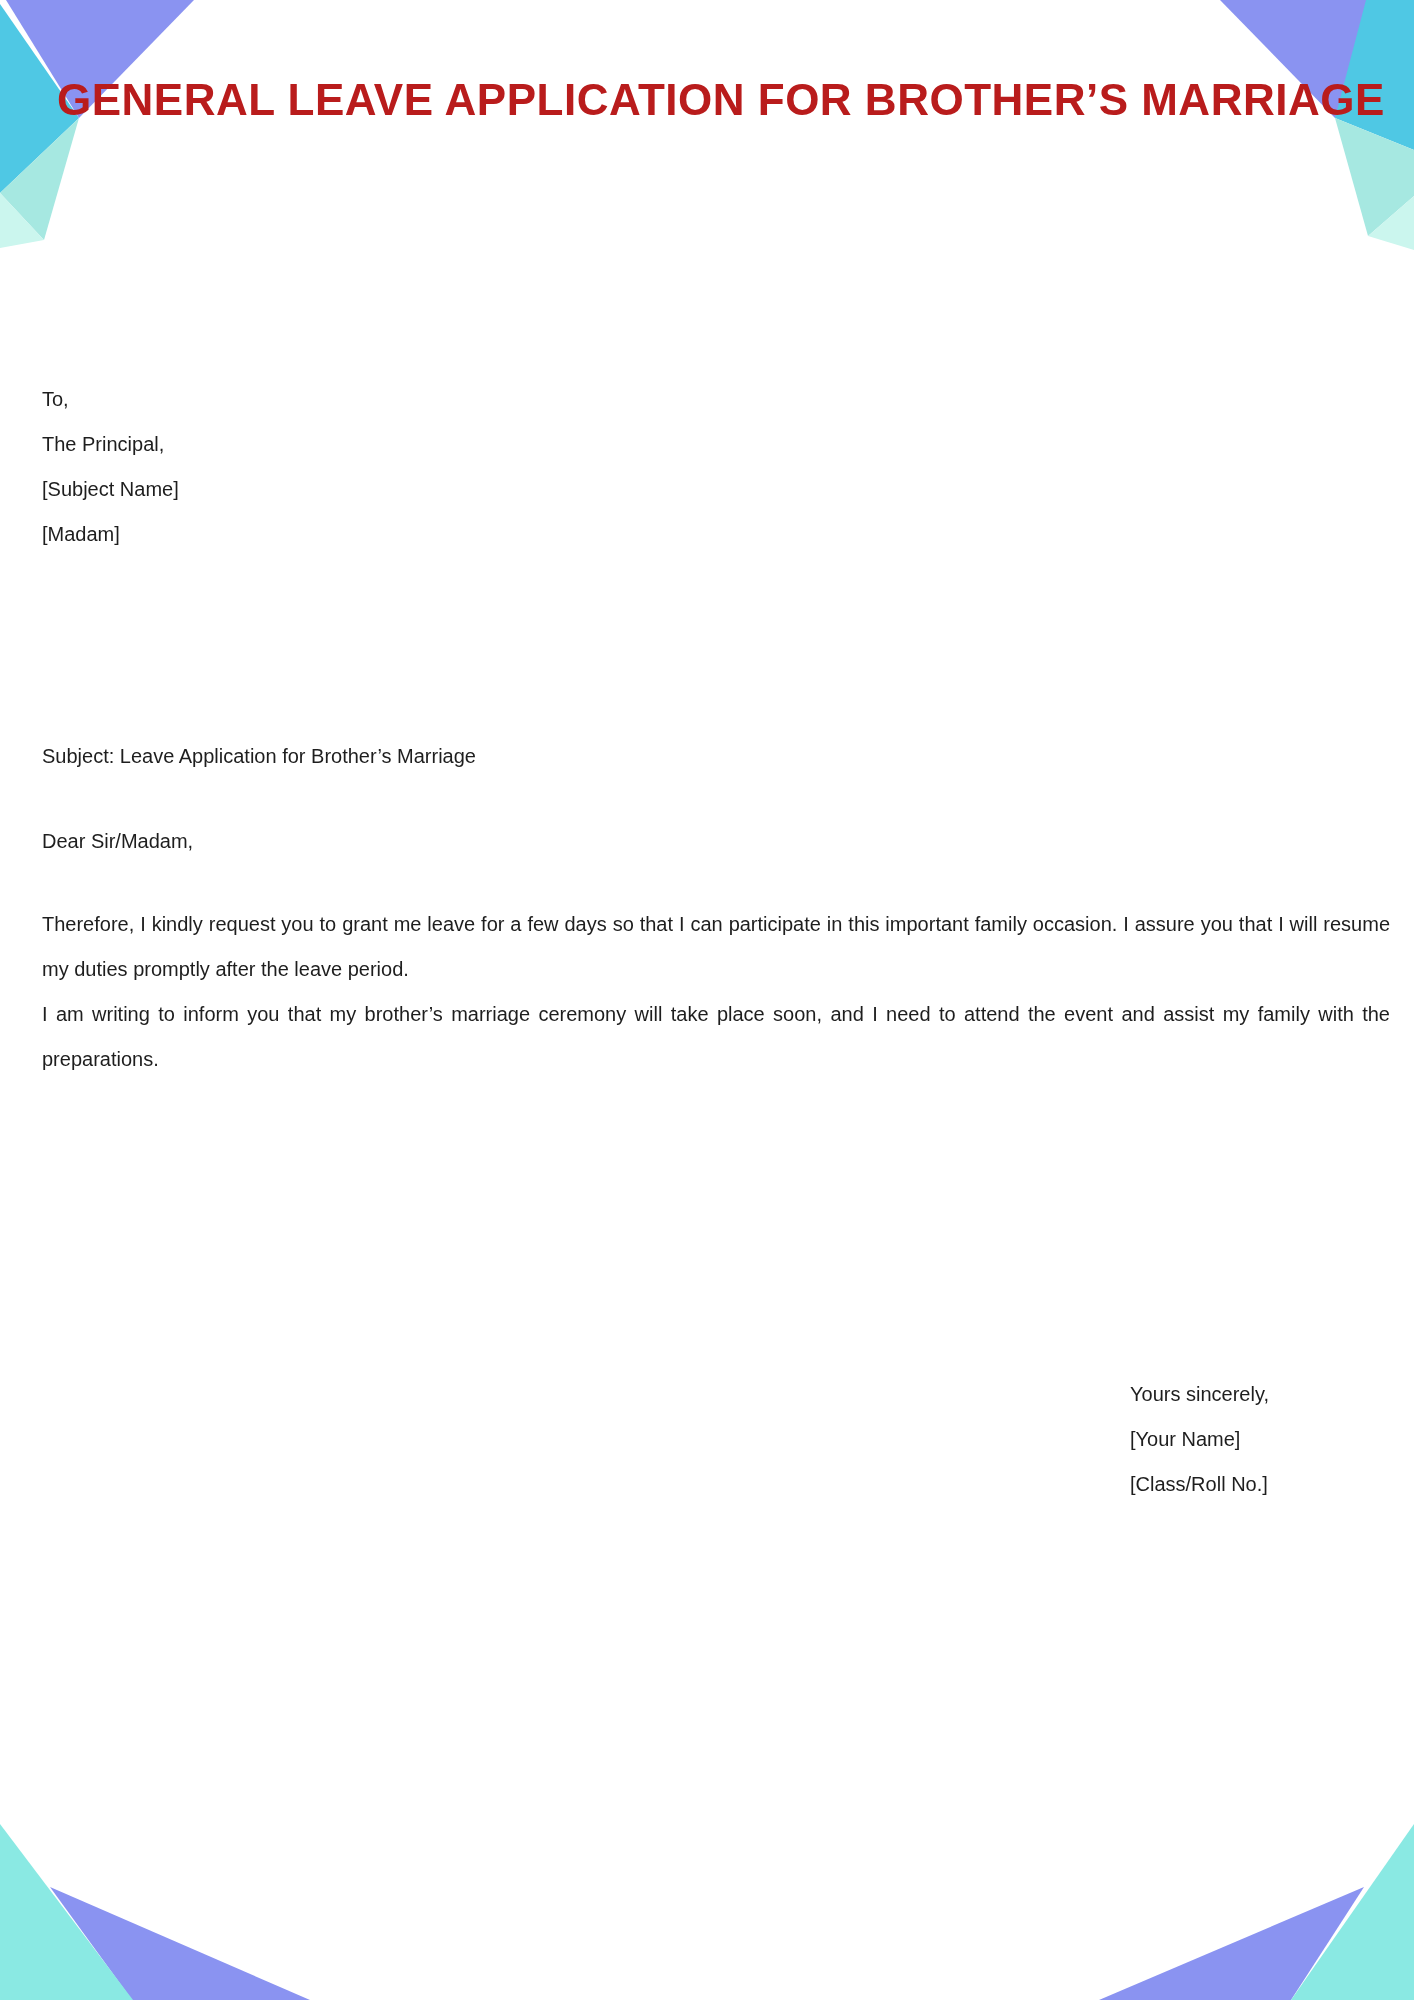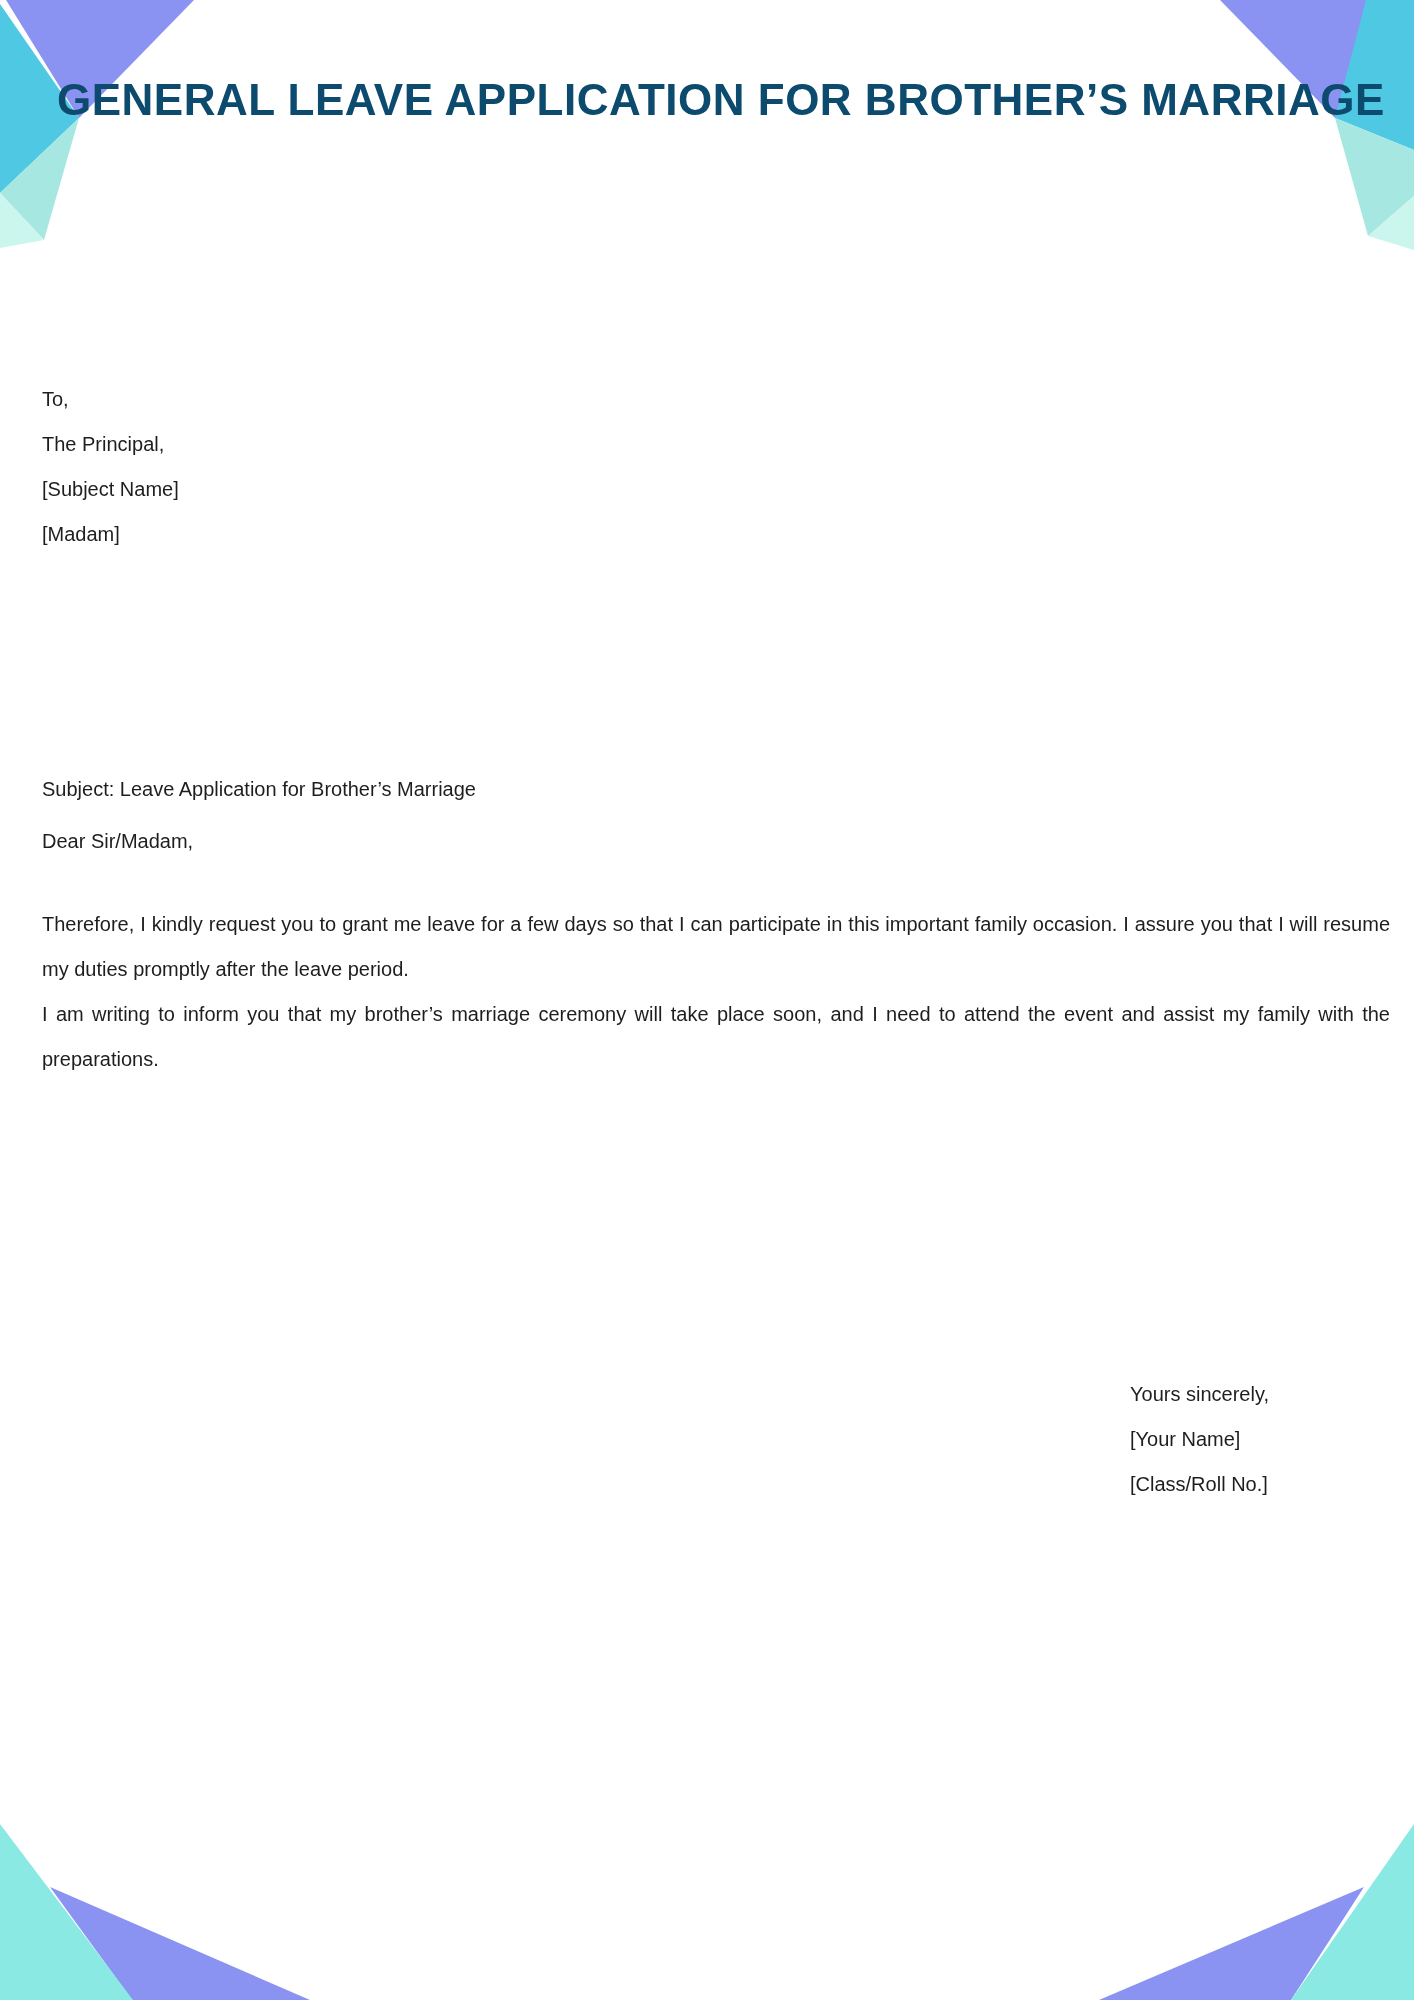"GENERAL LEAVE APPLICATION FOR BROTHER’S" h1.title { color: #0c4a6e -> #b91c1c }
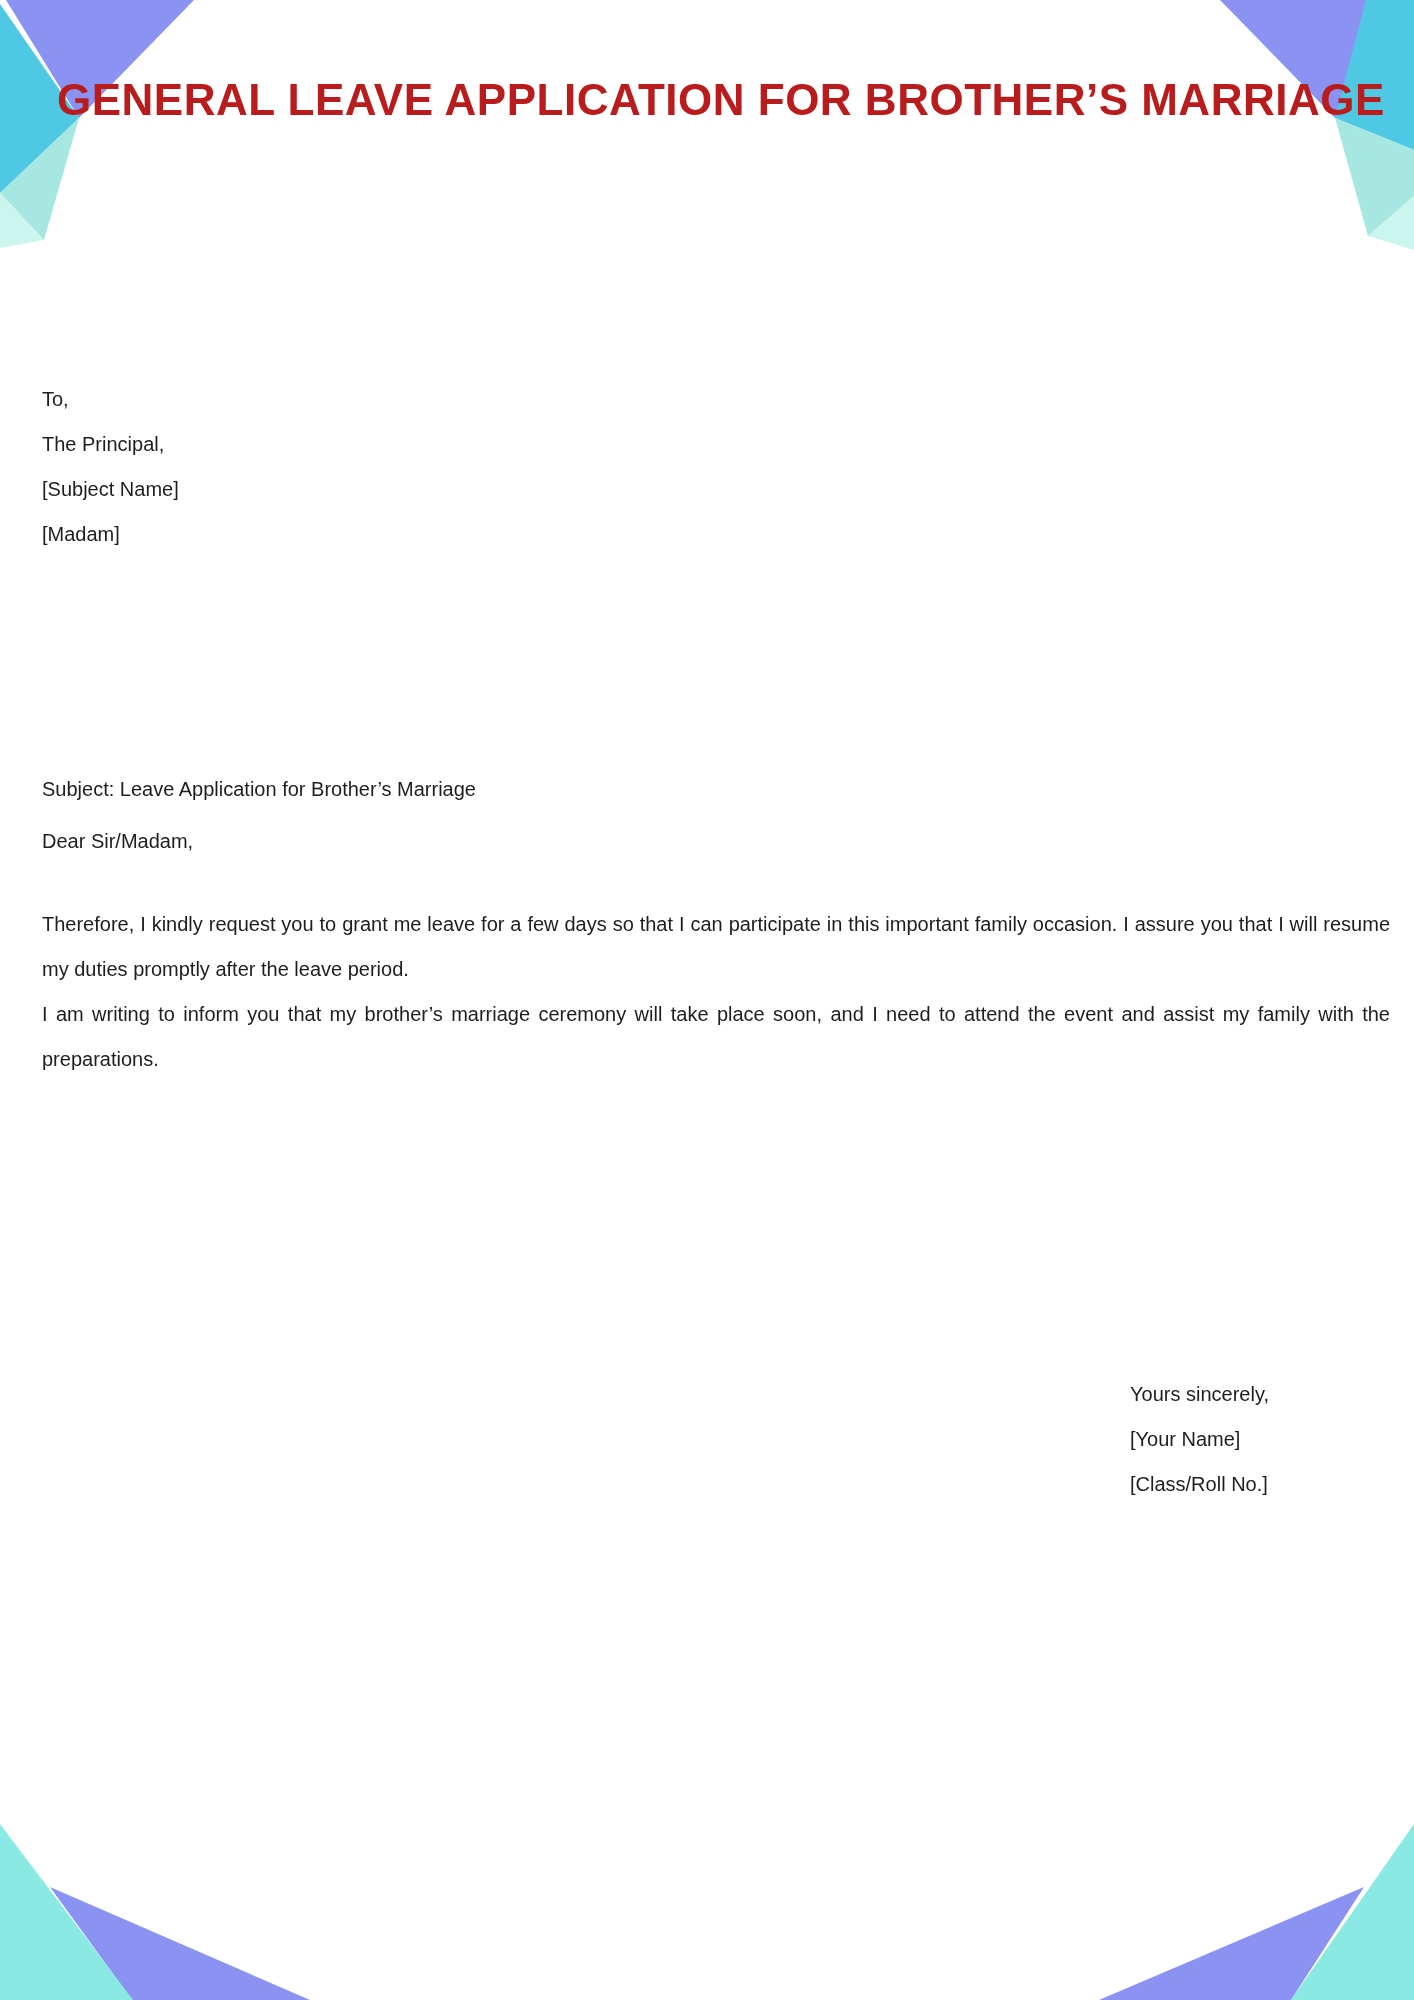"Subject: Leave Application for Brother’s" .subject { top: 767px -> 734px }
